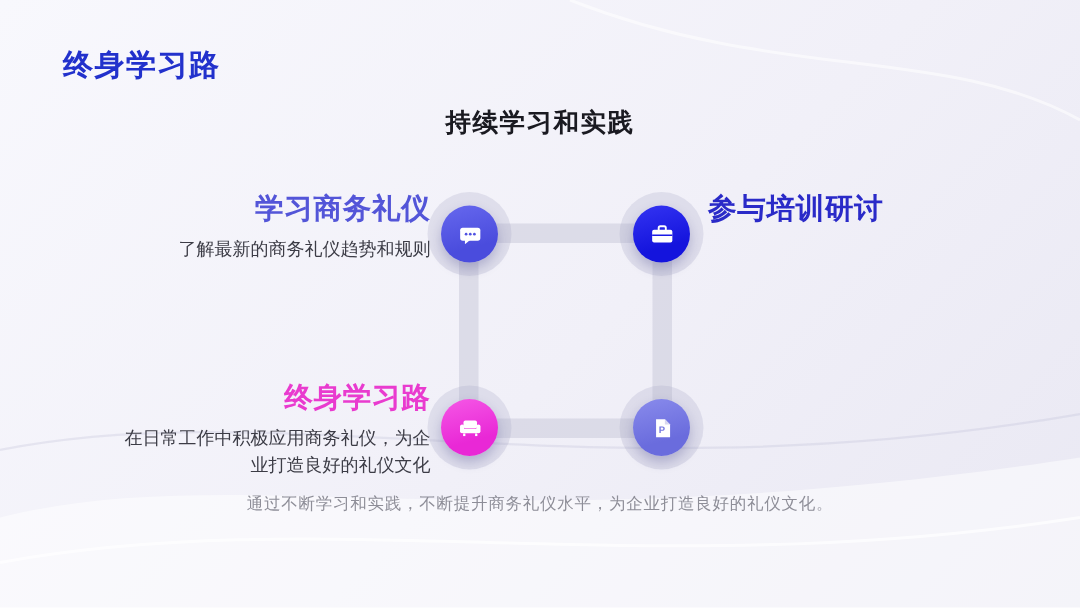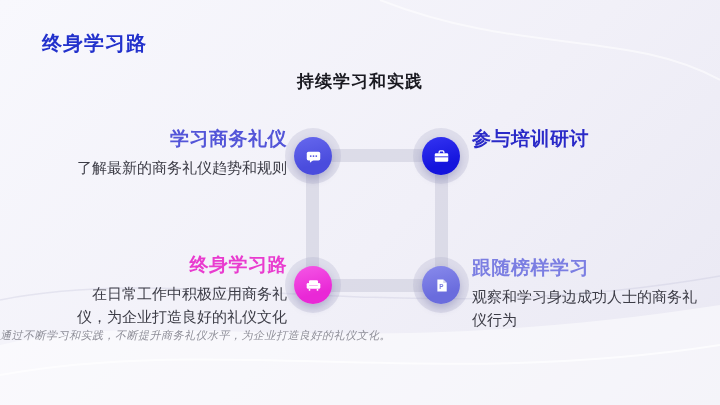"了解最新的商务礼仪趋势和规则" .node-text .nt-desc { font-size: 15px -> 12px }
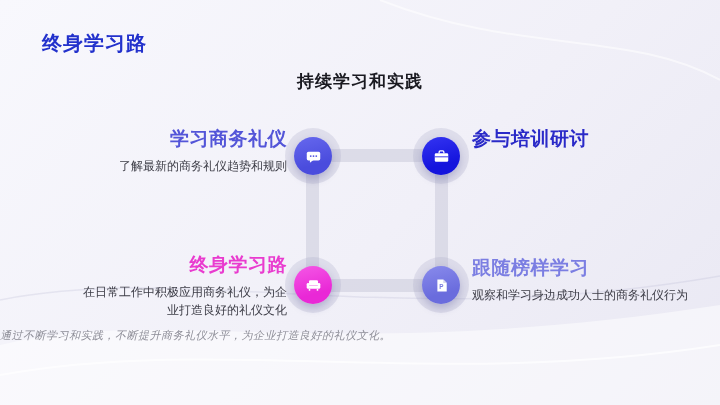"跟随榜样学习" div.node-text { html: <div> <div>跟随榜样学习</div> <div>观察和学习身边成功人士的商务礼仪行为</div> </div> -> none }
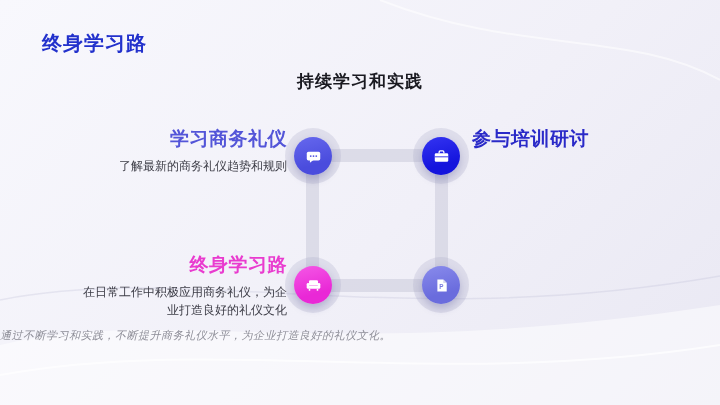"通过不断学习和实践，不断提升商务礼仪水平，为企业打造良好的礼仪文化。" .caption { font-style: italic -> none; text-align: none -> center }
